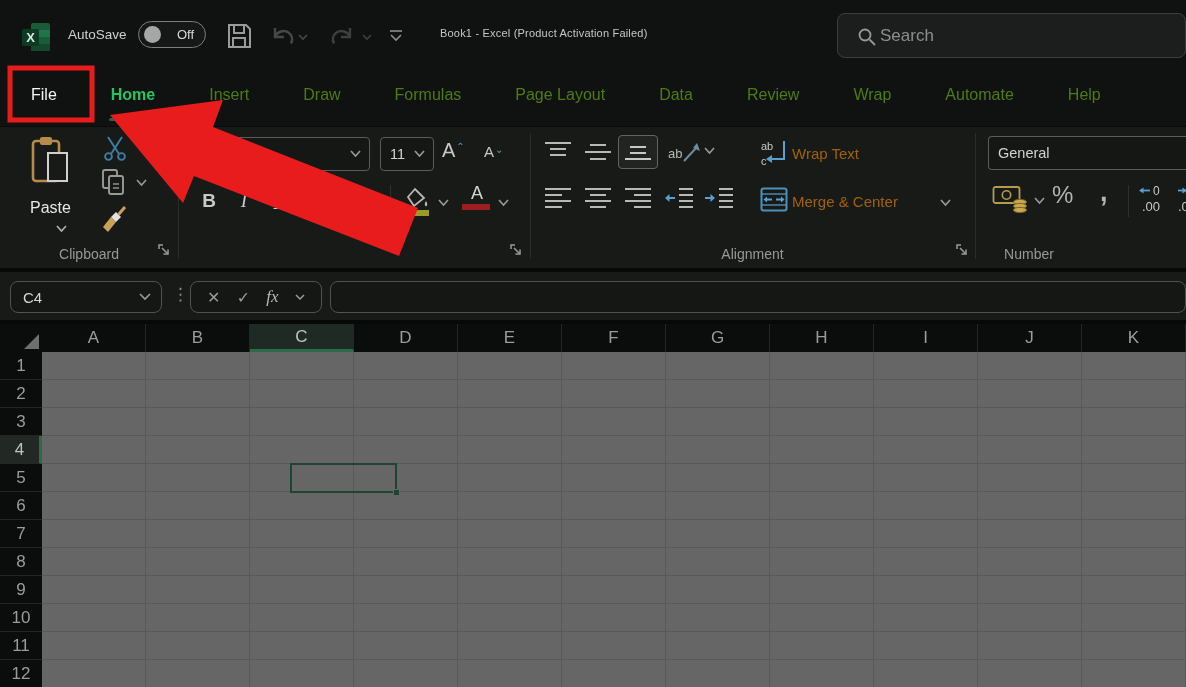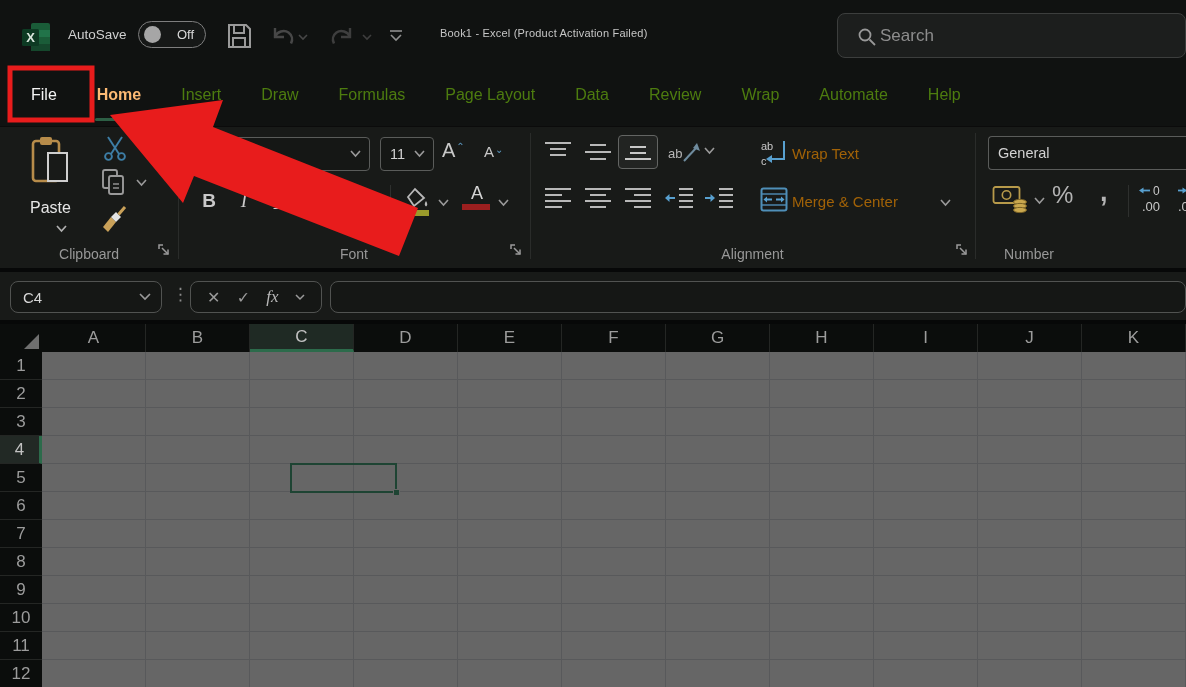"File" #tabrow { gap: 22px -> 36px }
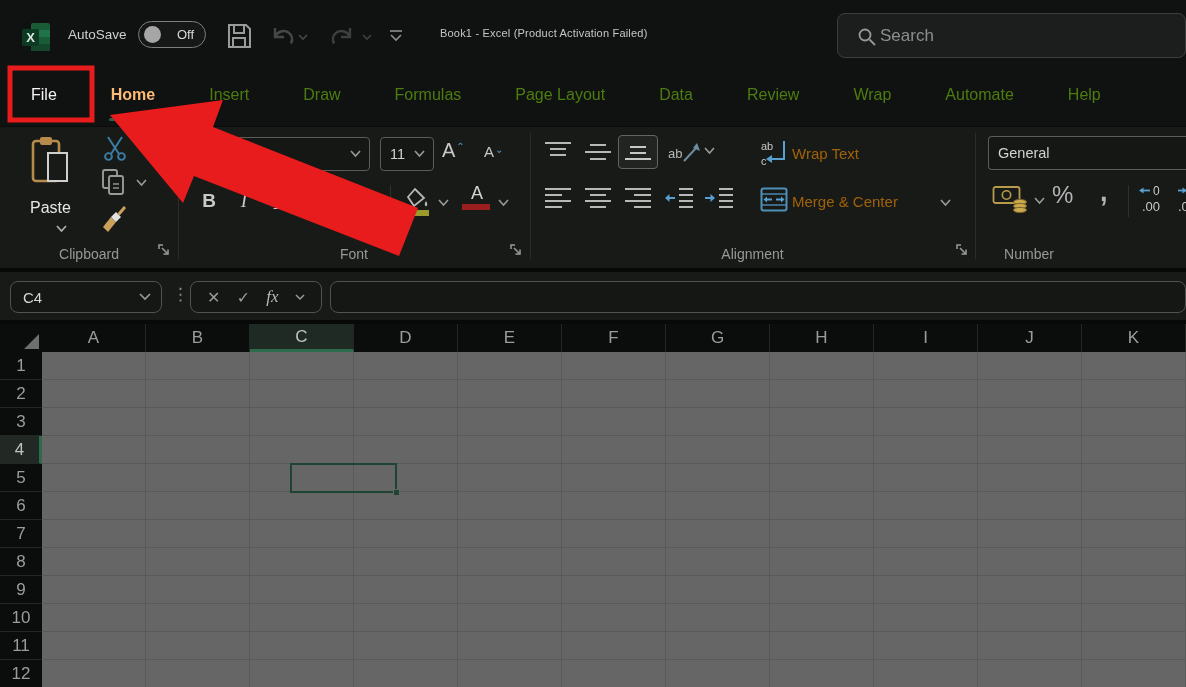"Home" .tab.active { color: #fdba74 -> #22c55e }
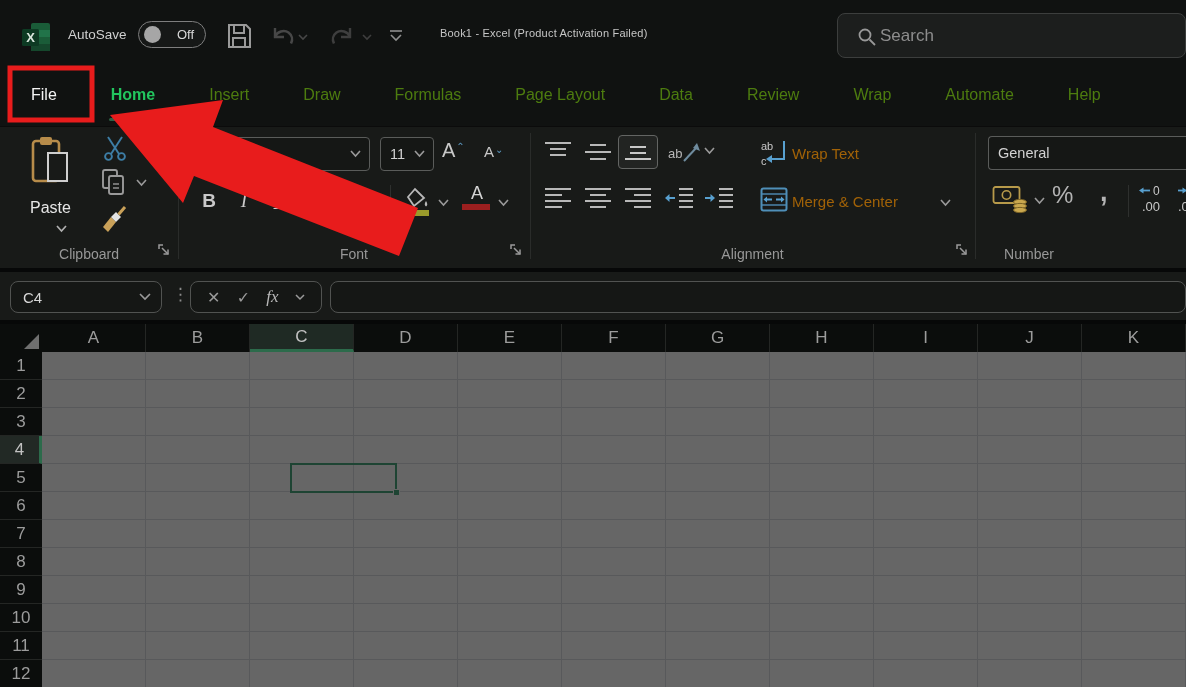"Font" div.group-label { html: <div>Font</div> -> none }
